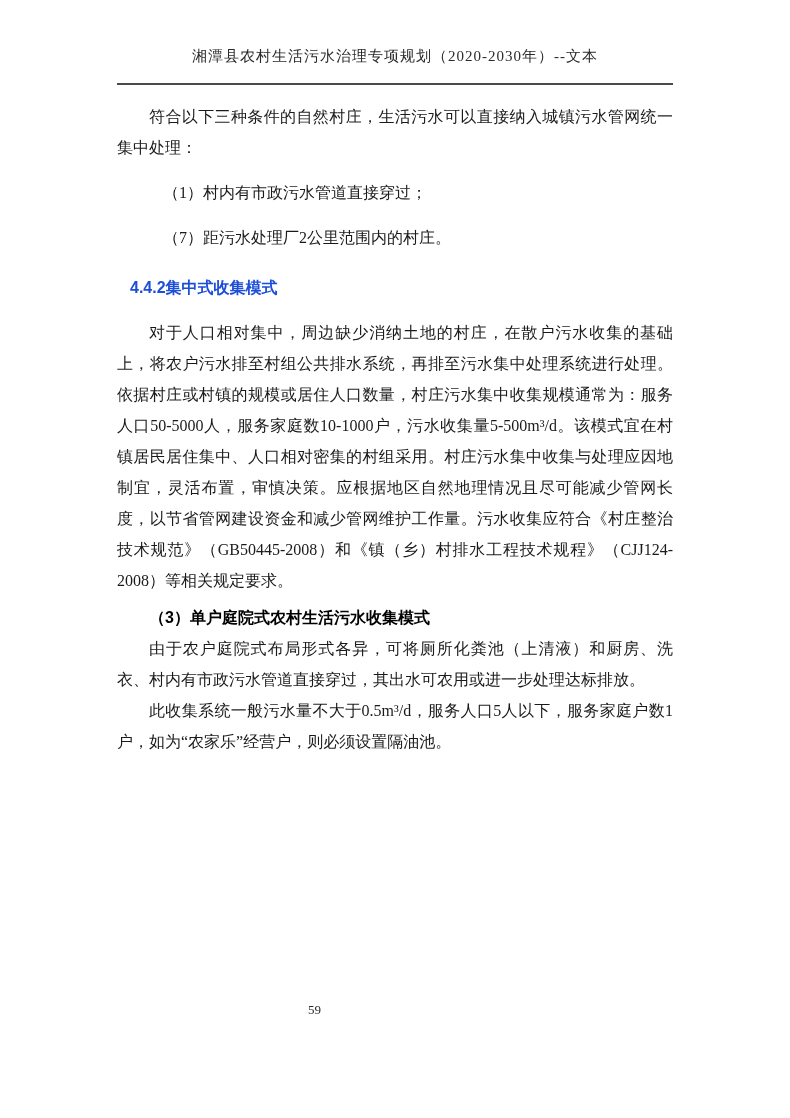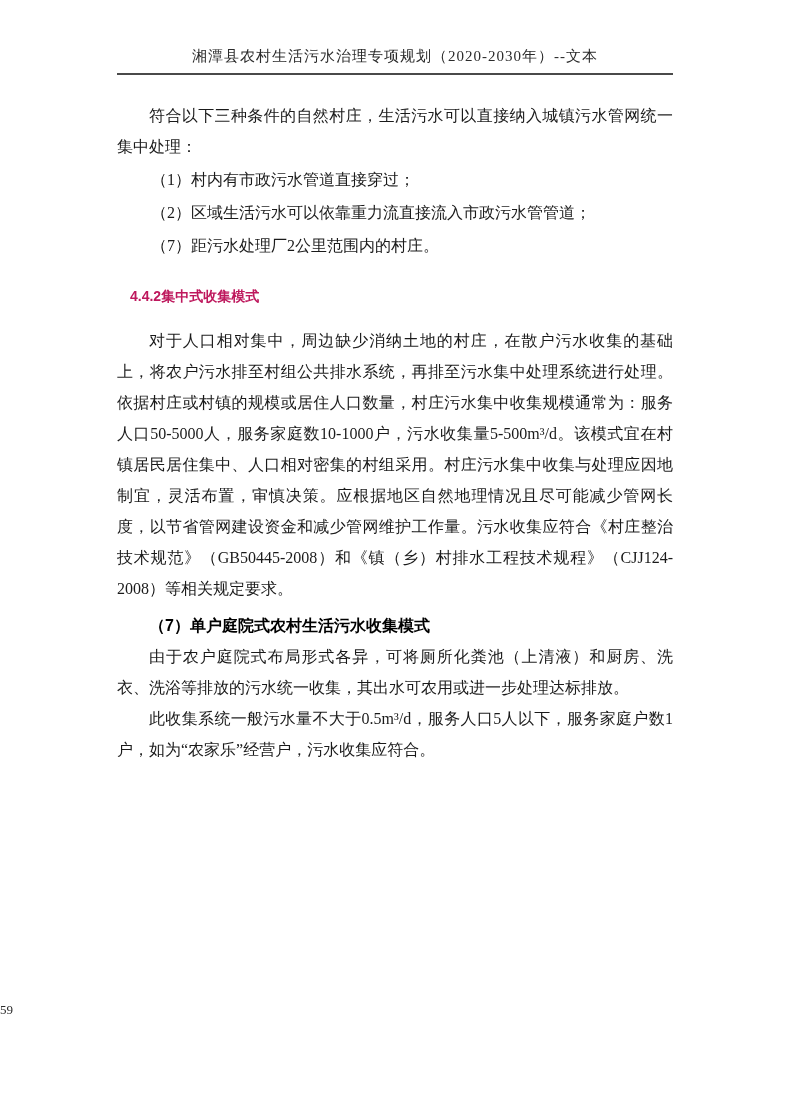"湘潭县农村生活污水治理专项规划（2020-2030年）--文本" .doc-header-title { padding-bottom: 7px -> 17px }
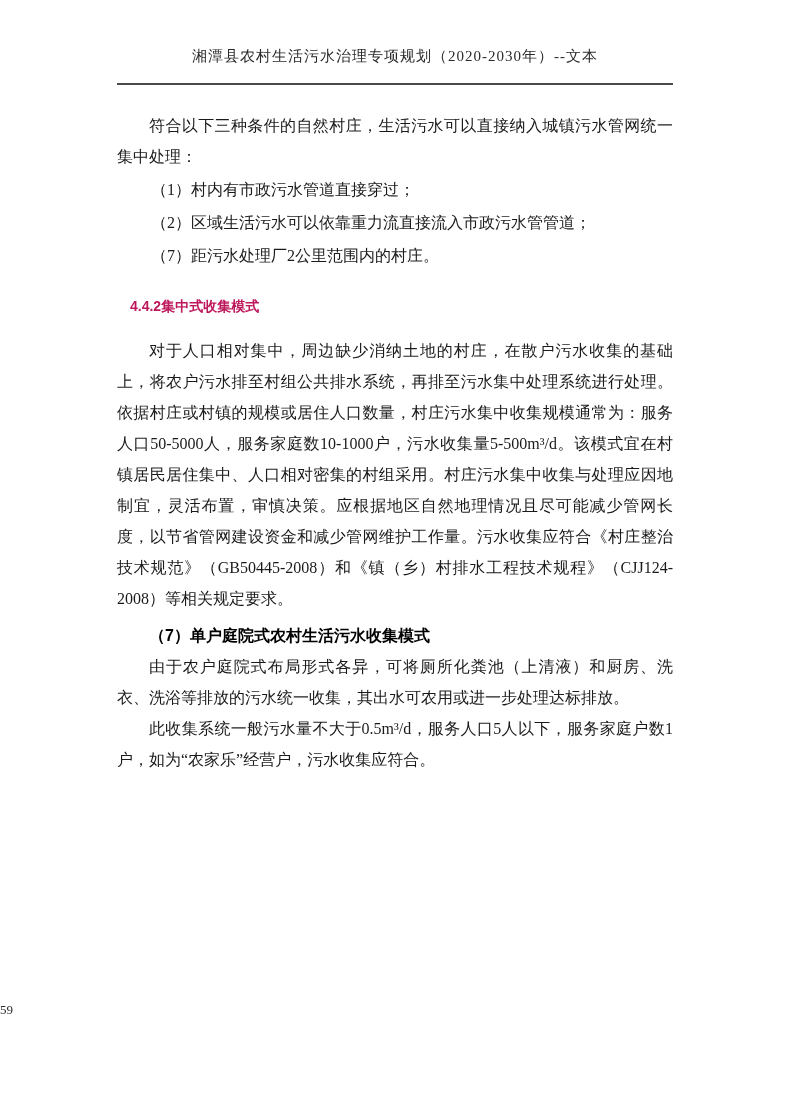"符合以下三种条件的自然村庄，生活污水可以直接纳入城镇污水管网统一集中处理：" .intro { margin-top: 25px -> 16px }
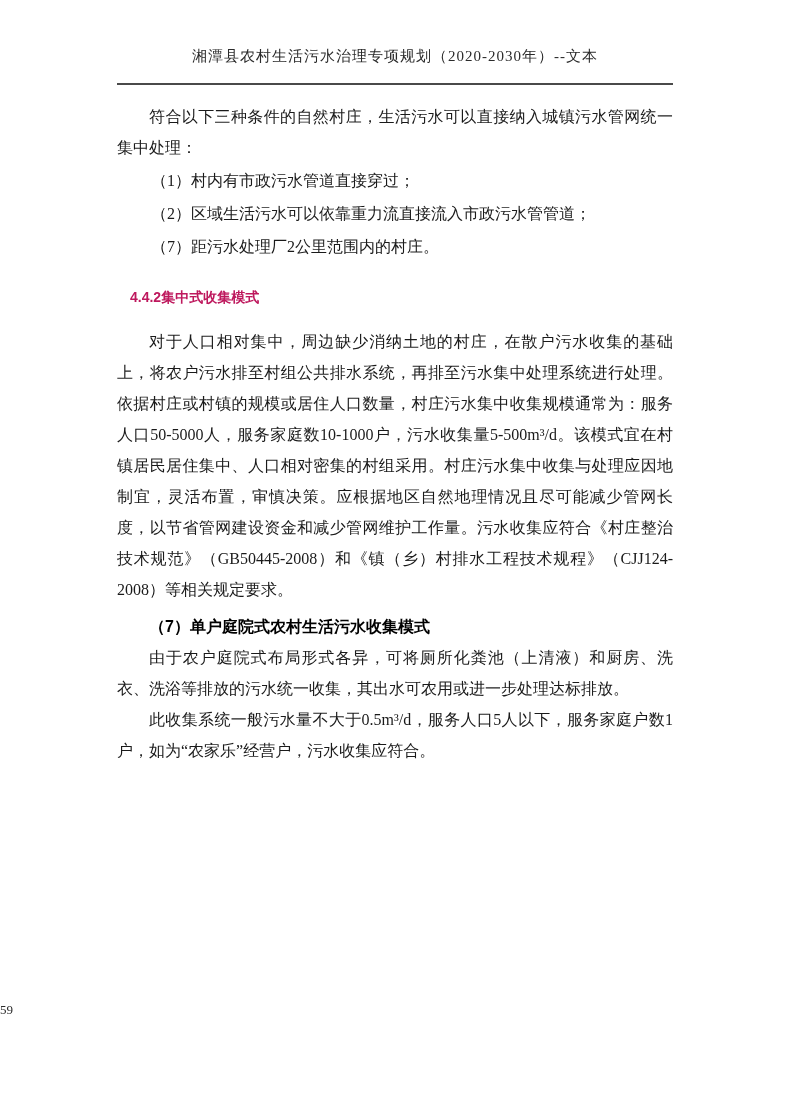"（1）村内有市政污水管道直接穿过；" .list-item { margin: 2px -> 14px }
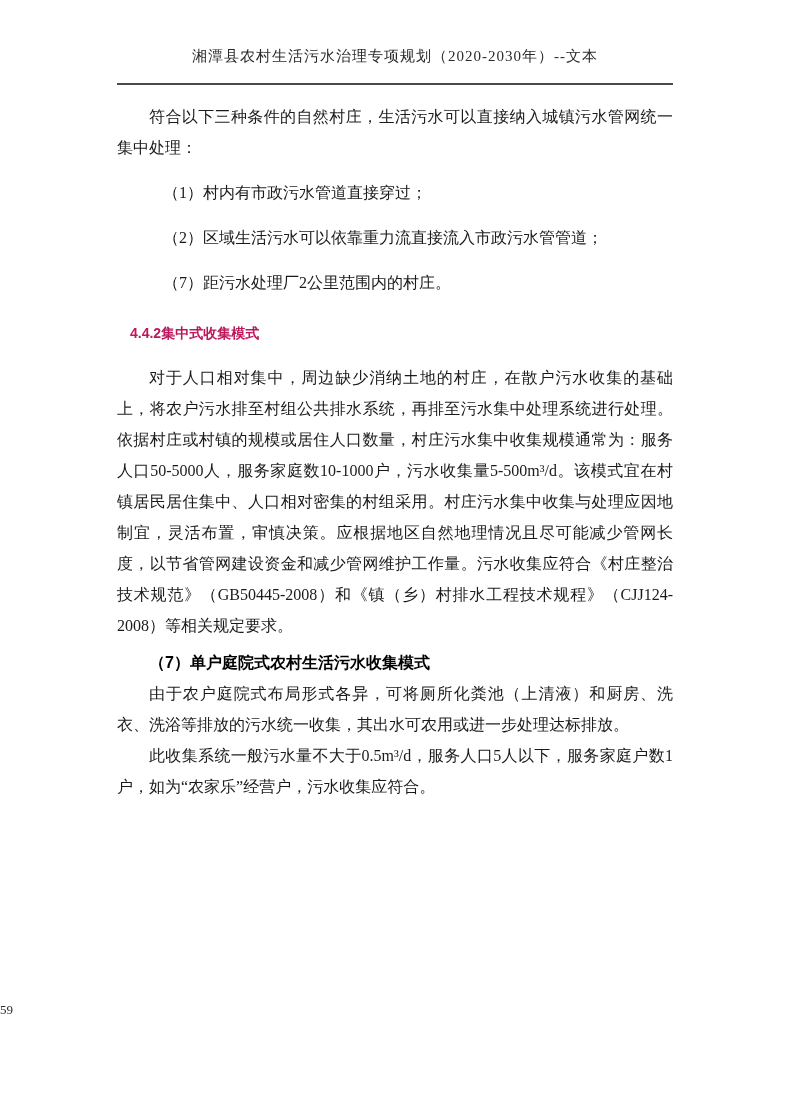"（2）区域生活污水可以依靠重力流直接流入市政污水管管道；" p.list-item { html: <p>（2）区域生活污水可以依靠重力流直接流入市政污水管管道；</p> -> none }
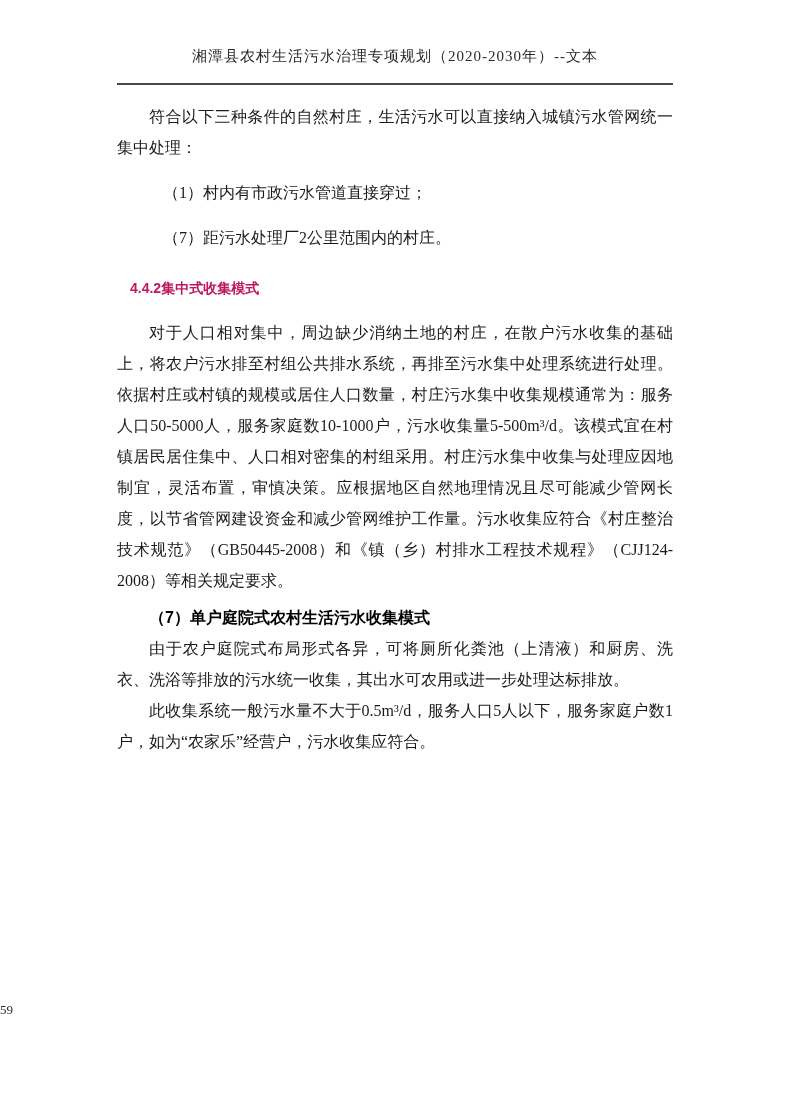"4.4.2集中式收集模式" .section-heading { color: #be185d -> #1d4ed8; font-size: 14px -> 16px }
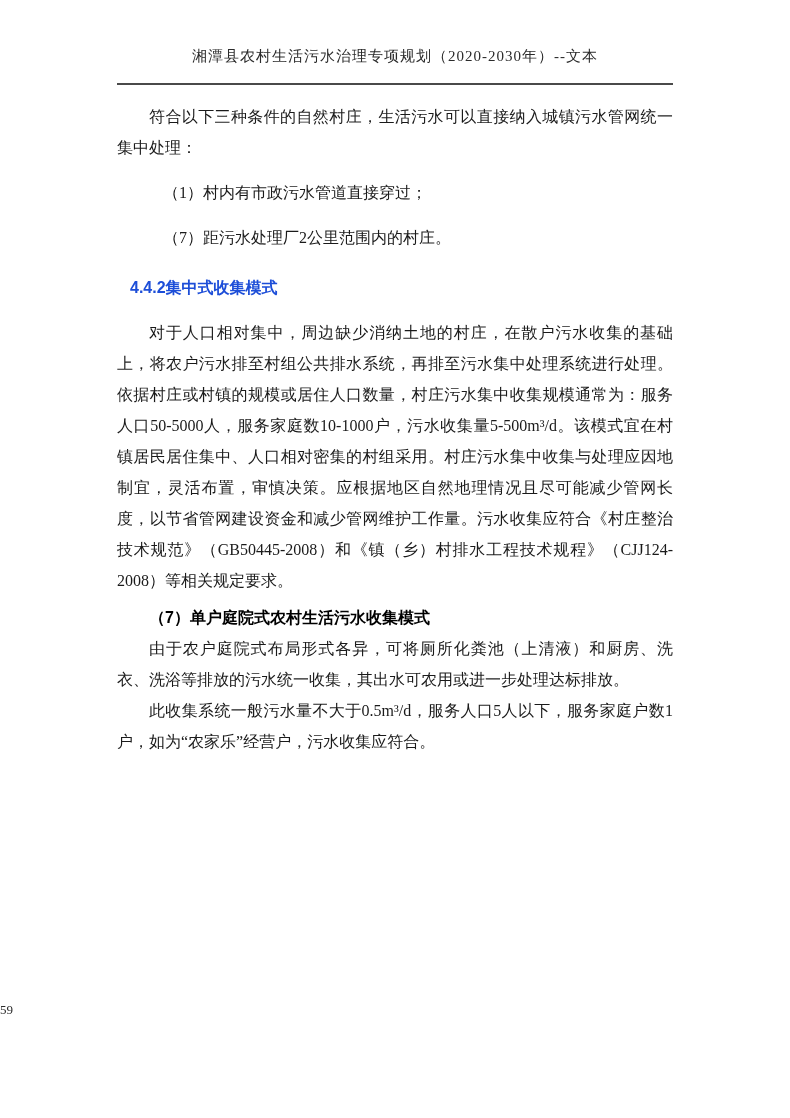"（7）单户庭院式农村生活污水收集模式" p.sub-heading { text: 7 -> 3 }
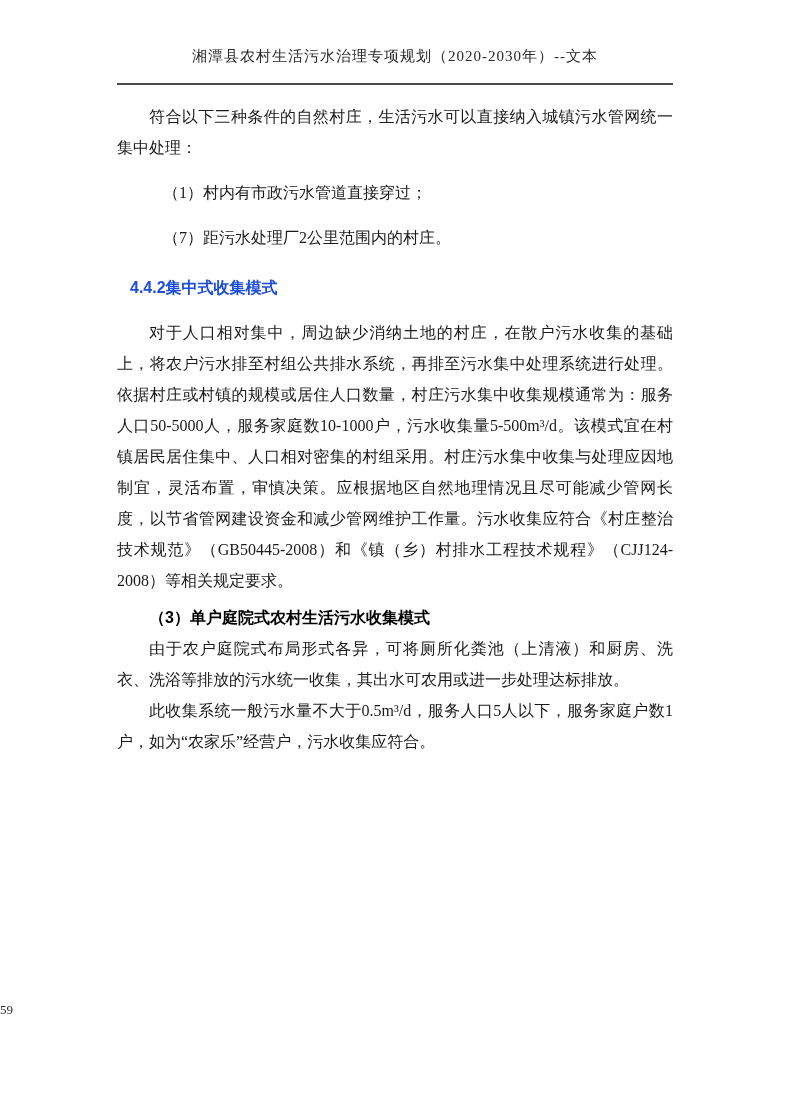"由于农户庭院式布局形式各异，可将厕所化粪池（上清液）和厨房、洗衣、洗浴等排放的污" p.para { text: 洗浴等排放的污水统一收集 -> 村内有市政污水管道直接穿过 }
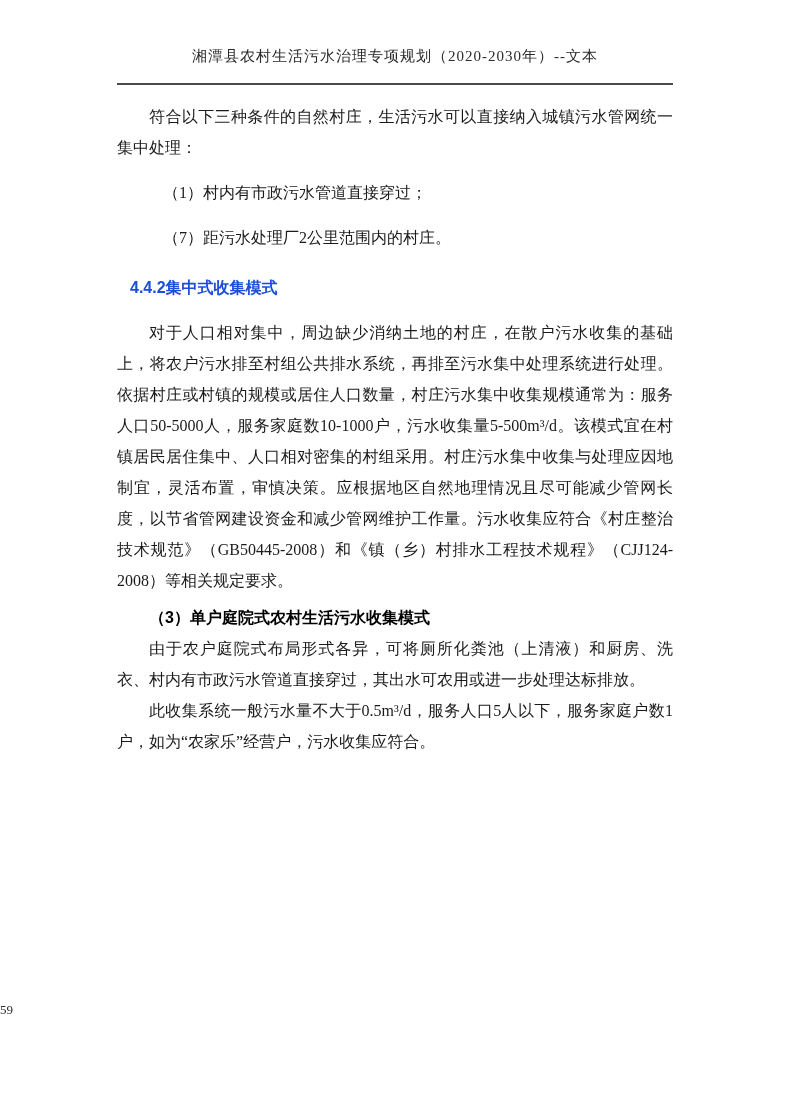"此收集系统一般污水量不大于0.5m³/d，服务人口5人以下，服务家庭户数1户，如" p.para { text: 污水收集应符合 -> 则必须设置隔油池 }
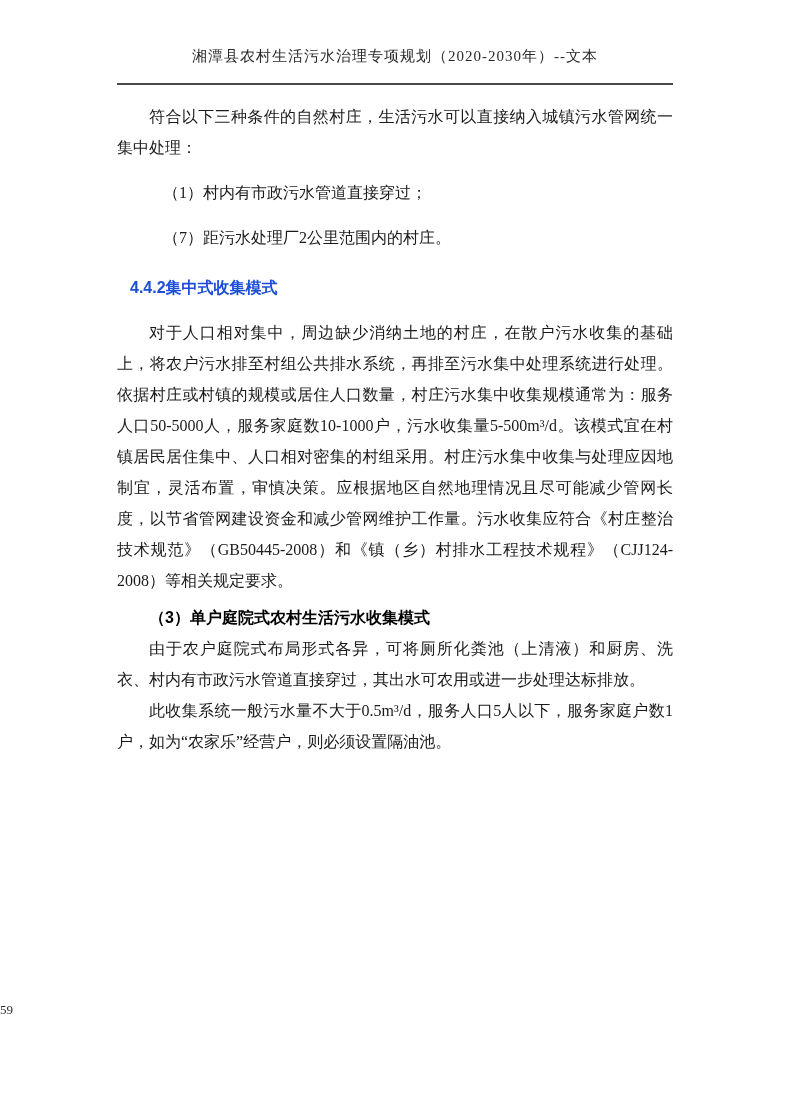"59" .doc-footer { text-align: left -> center }
